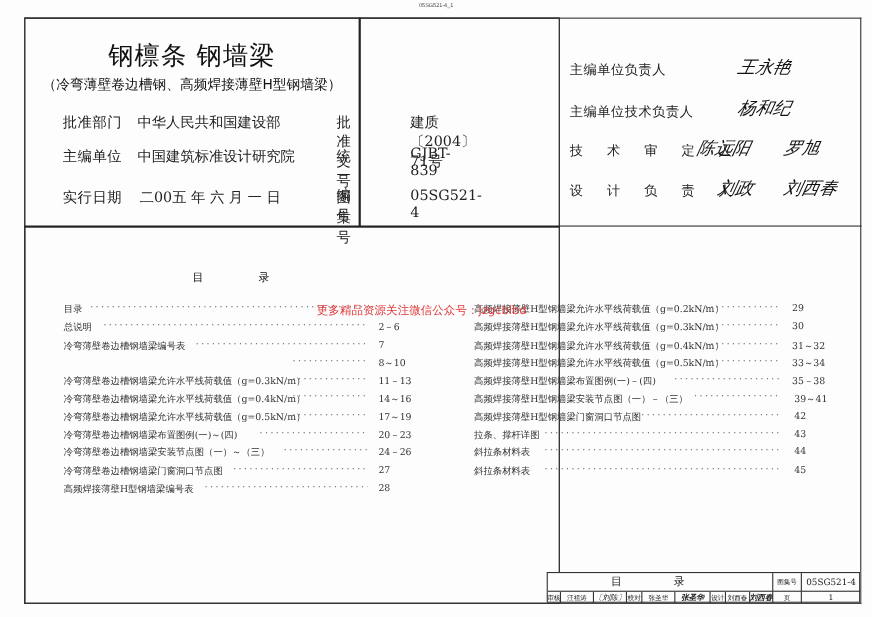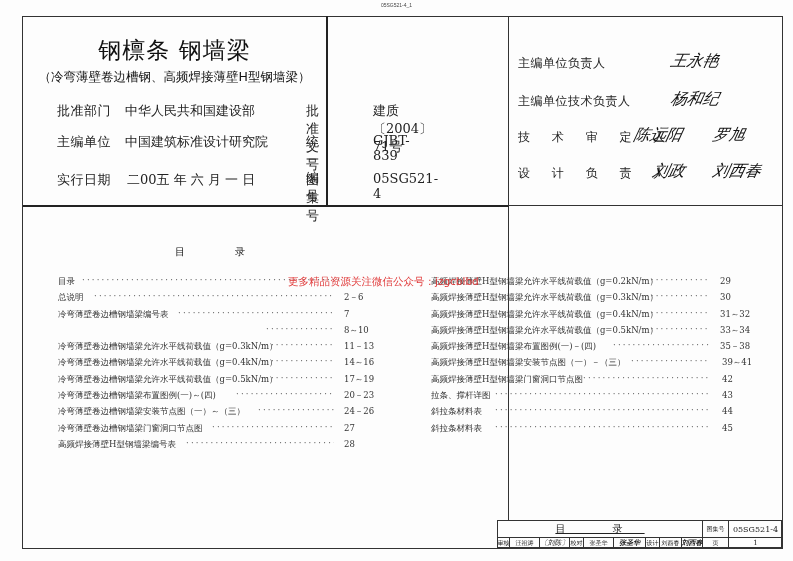"目 录" div.tb-cell { text-decoration: underline -> none }
